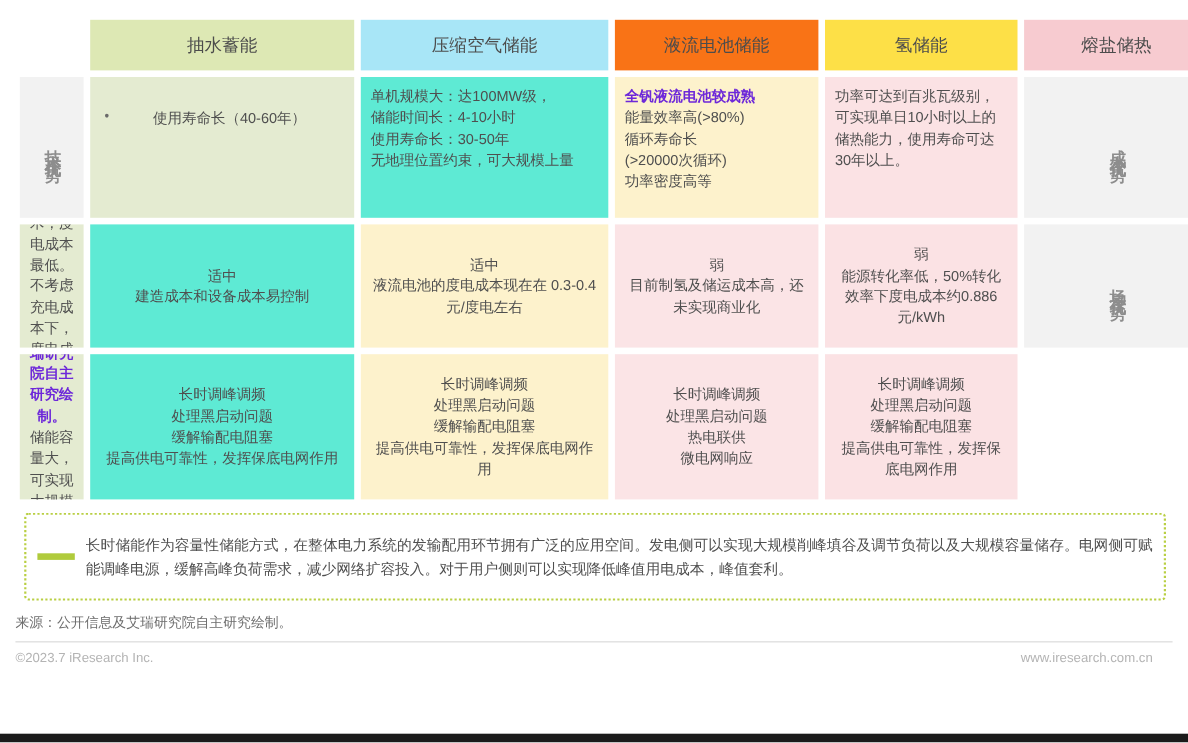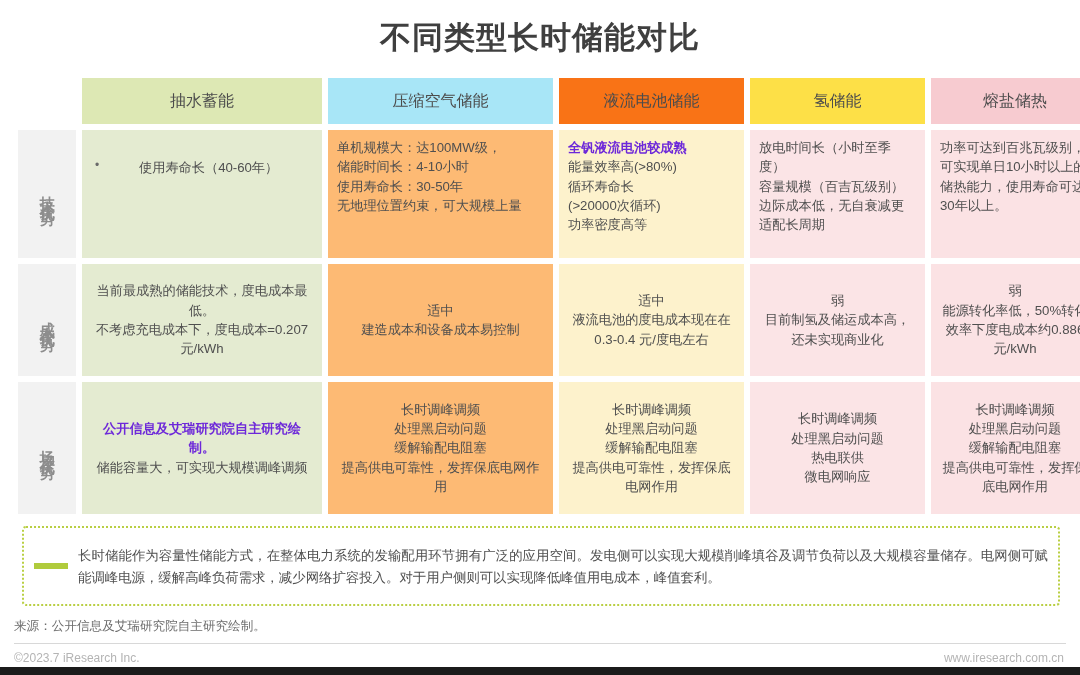"不同类型长时储能对比" div.title { html: <div>不同类型长时储能对比</div> -> none }
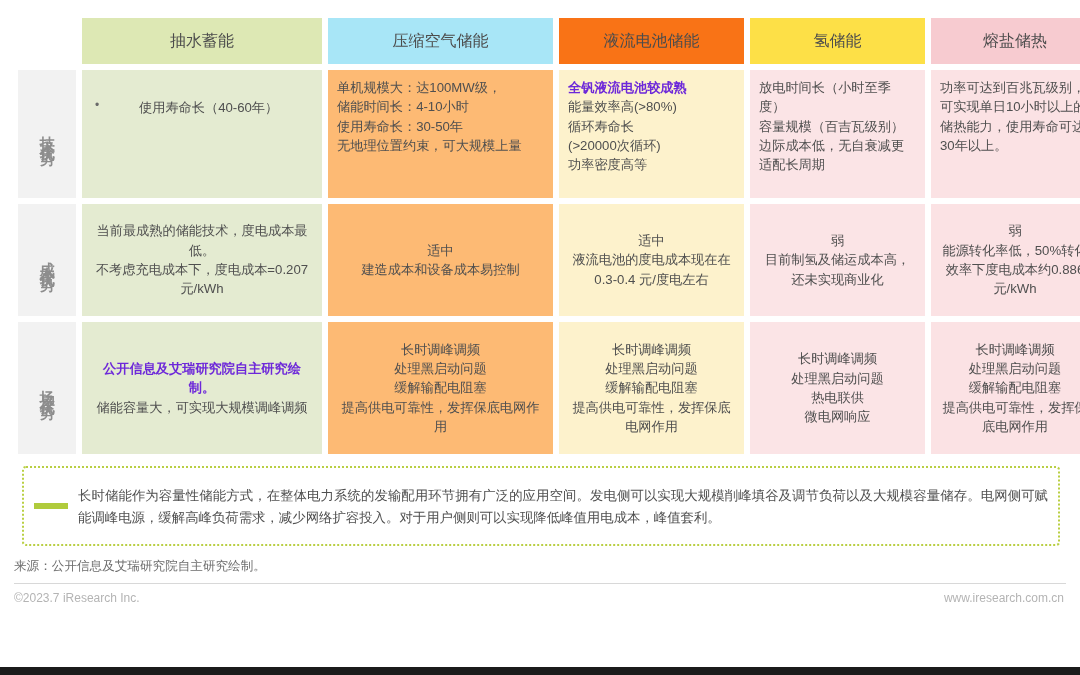"单机规模大：达100MW级，" .c-blue { background: #fdba74 -> #5eead4 }
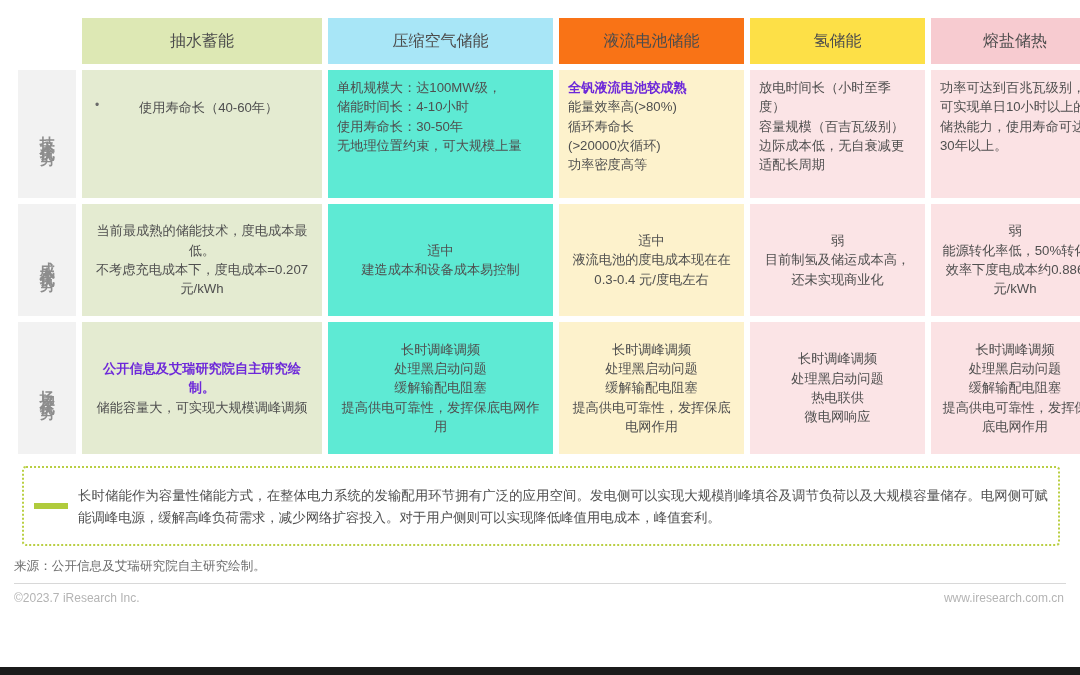"放电时间长（小时至季度）" div.cell { html: <div>放电时间长（小时至季度） 容量规模（百吉瓦级别） 边际成本低，无自衰减更适配长周期</div> -> none }
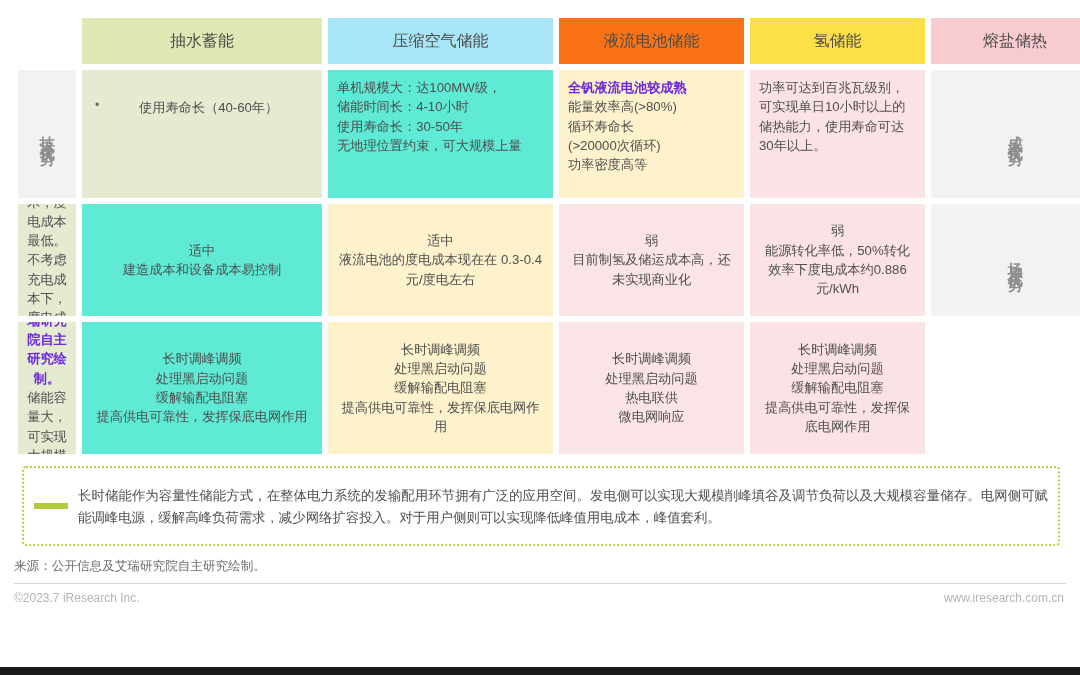"©2023.7 iResearch Inc." .footer { margin: 7px 16px 0 14px -> 7px 32px 0 14px }
